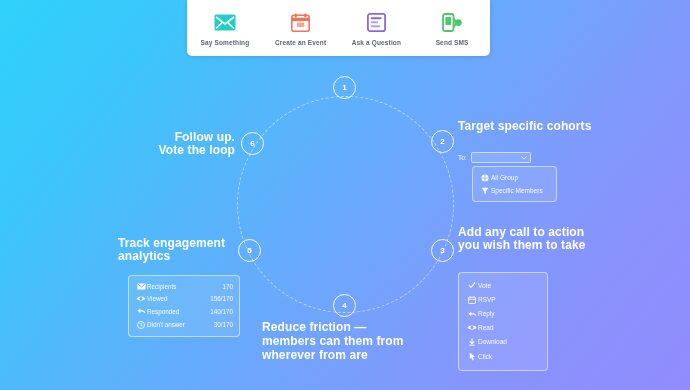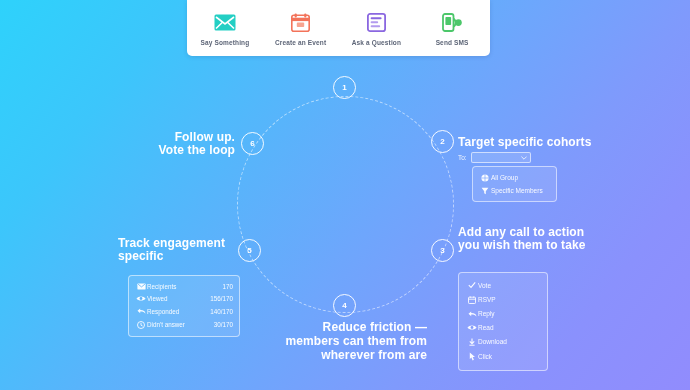"Target specific cohorts" #h2 { top: 136px -> 120px }
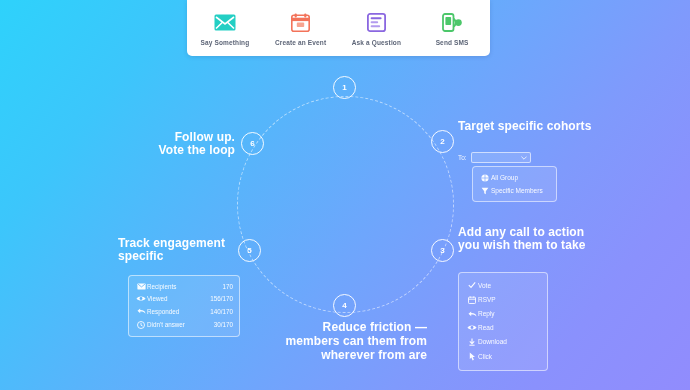"specific" div { text: specific -> analytics }
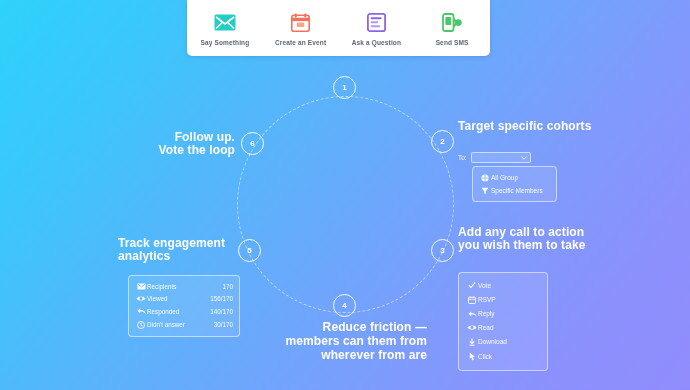"Reduce friction —" #h4 { text-align: right -> left }
